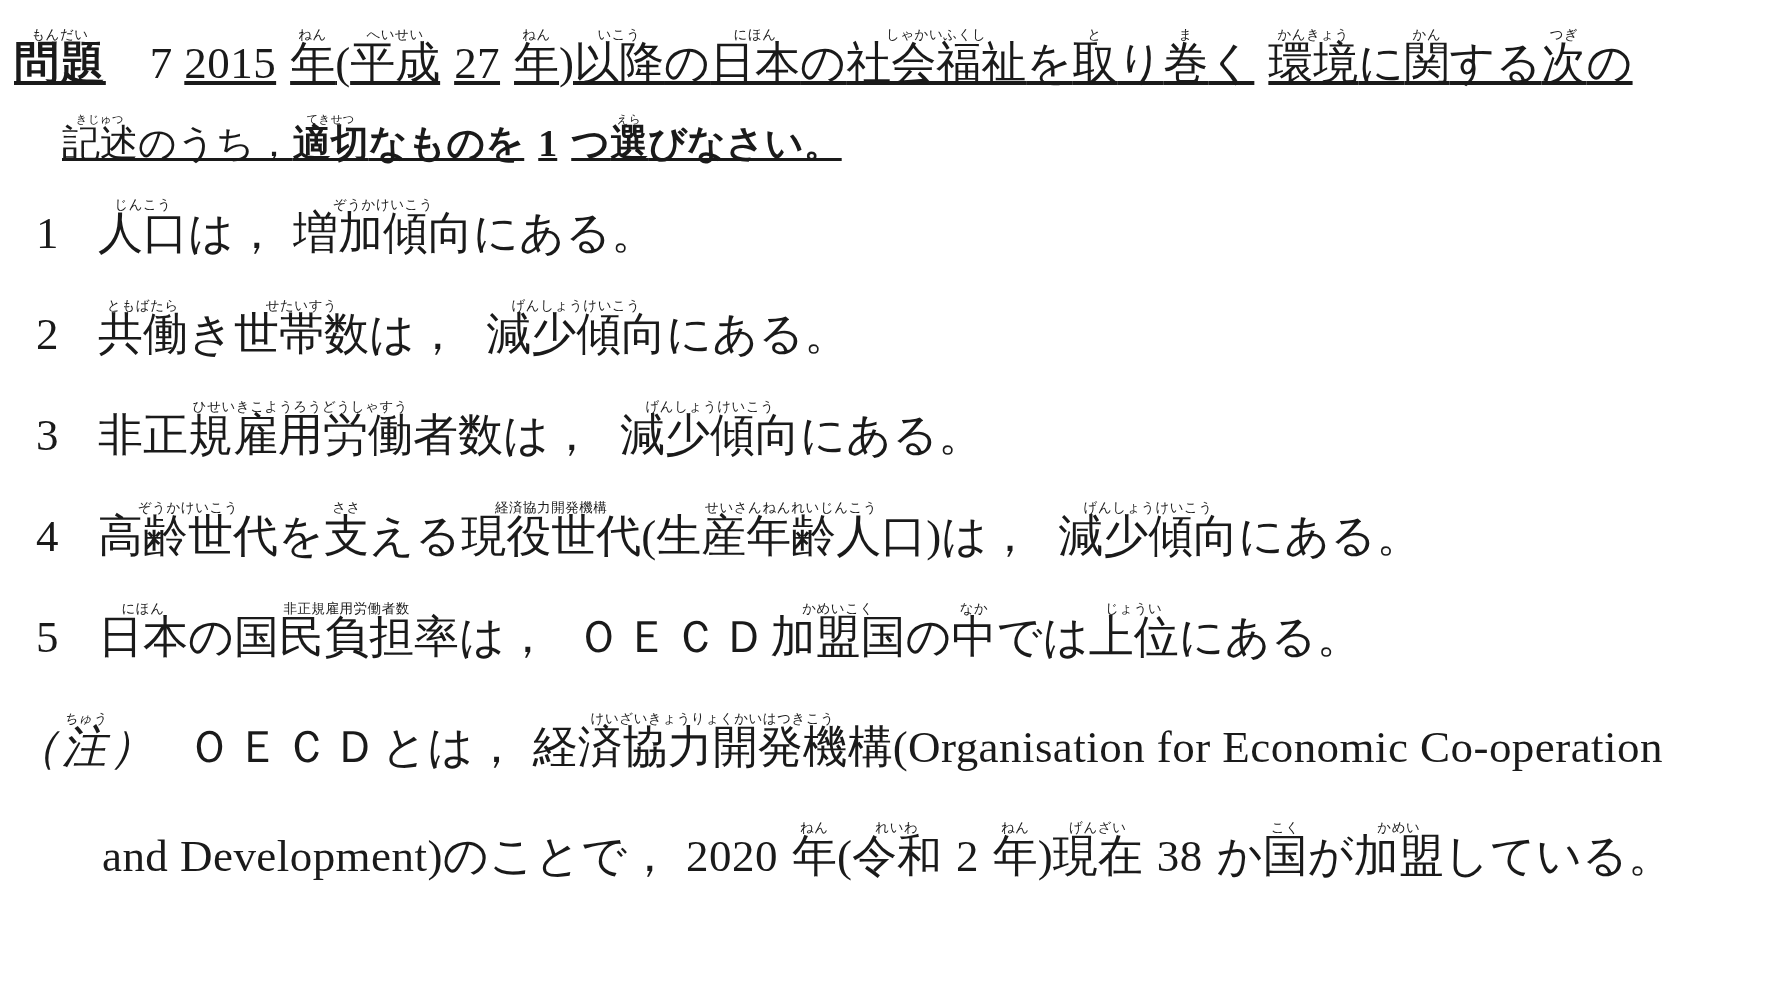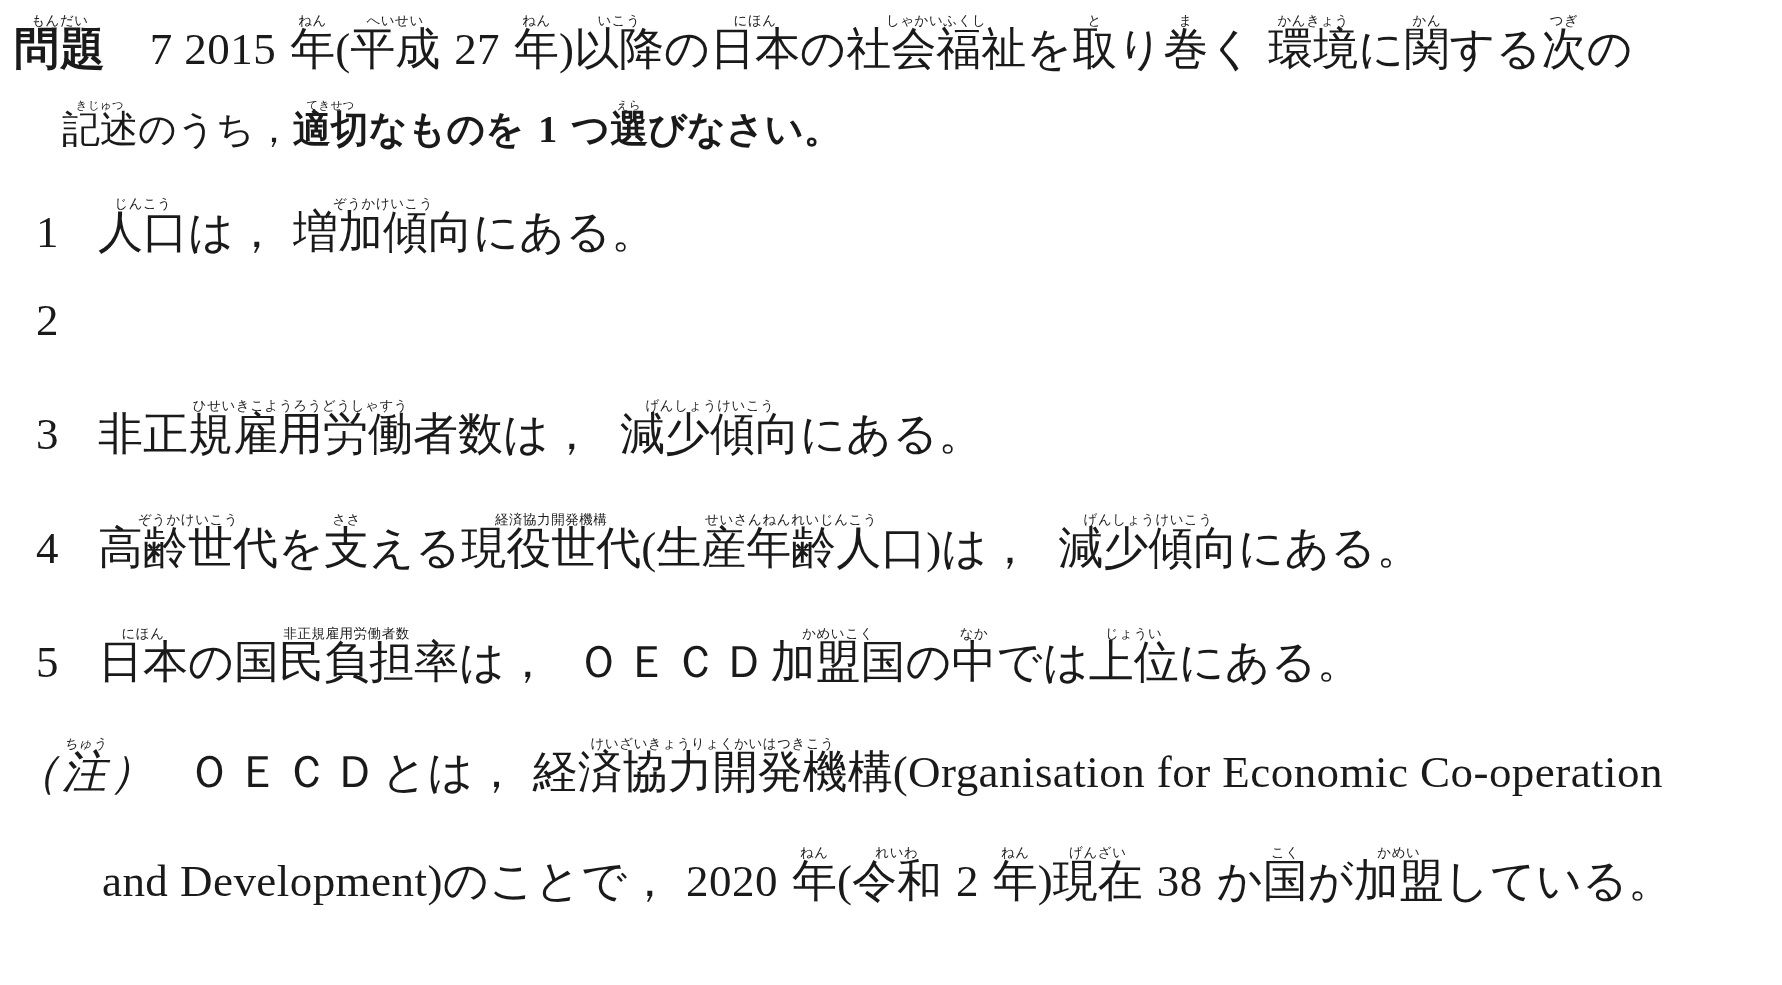"問題もんだい7 2015 年ねん(平成へいせい27" .q-block { margin-top: 6px -> 20px; text-decoration: none -> underline }
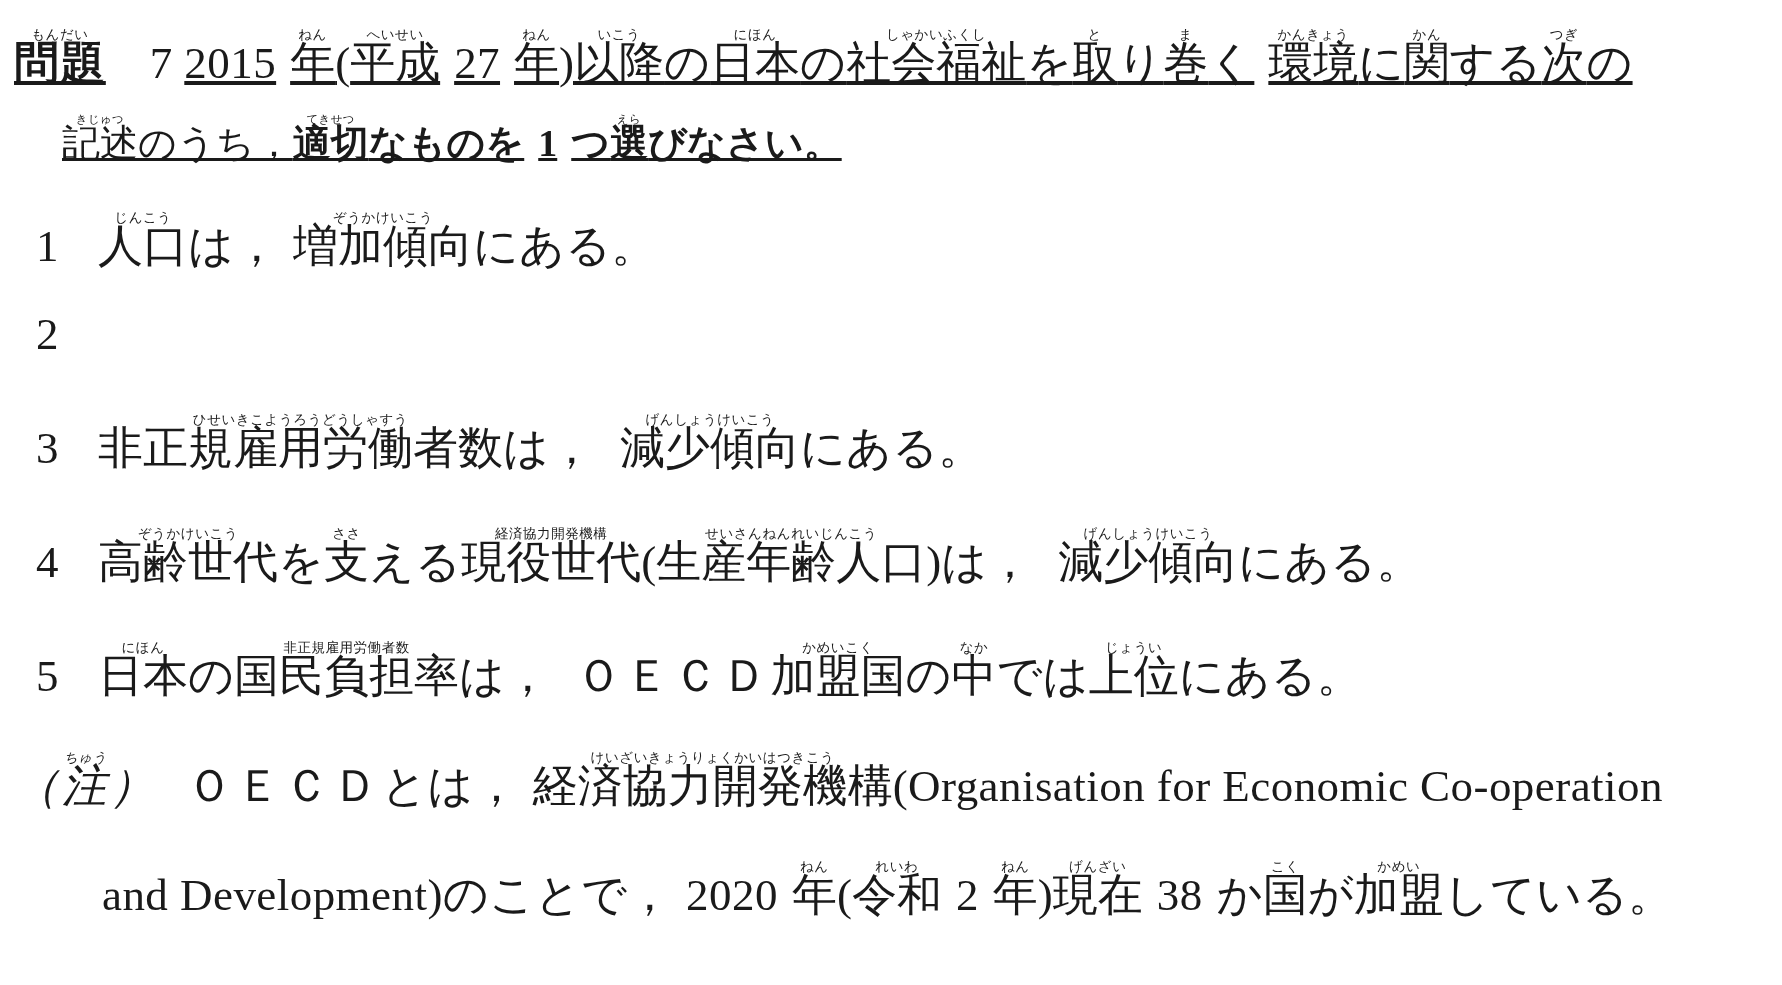"人口じんこうは， 増加傾向ぞうかけいこうにある。" .choice-text { margin-top: 13px -> none }
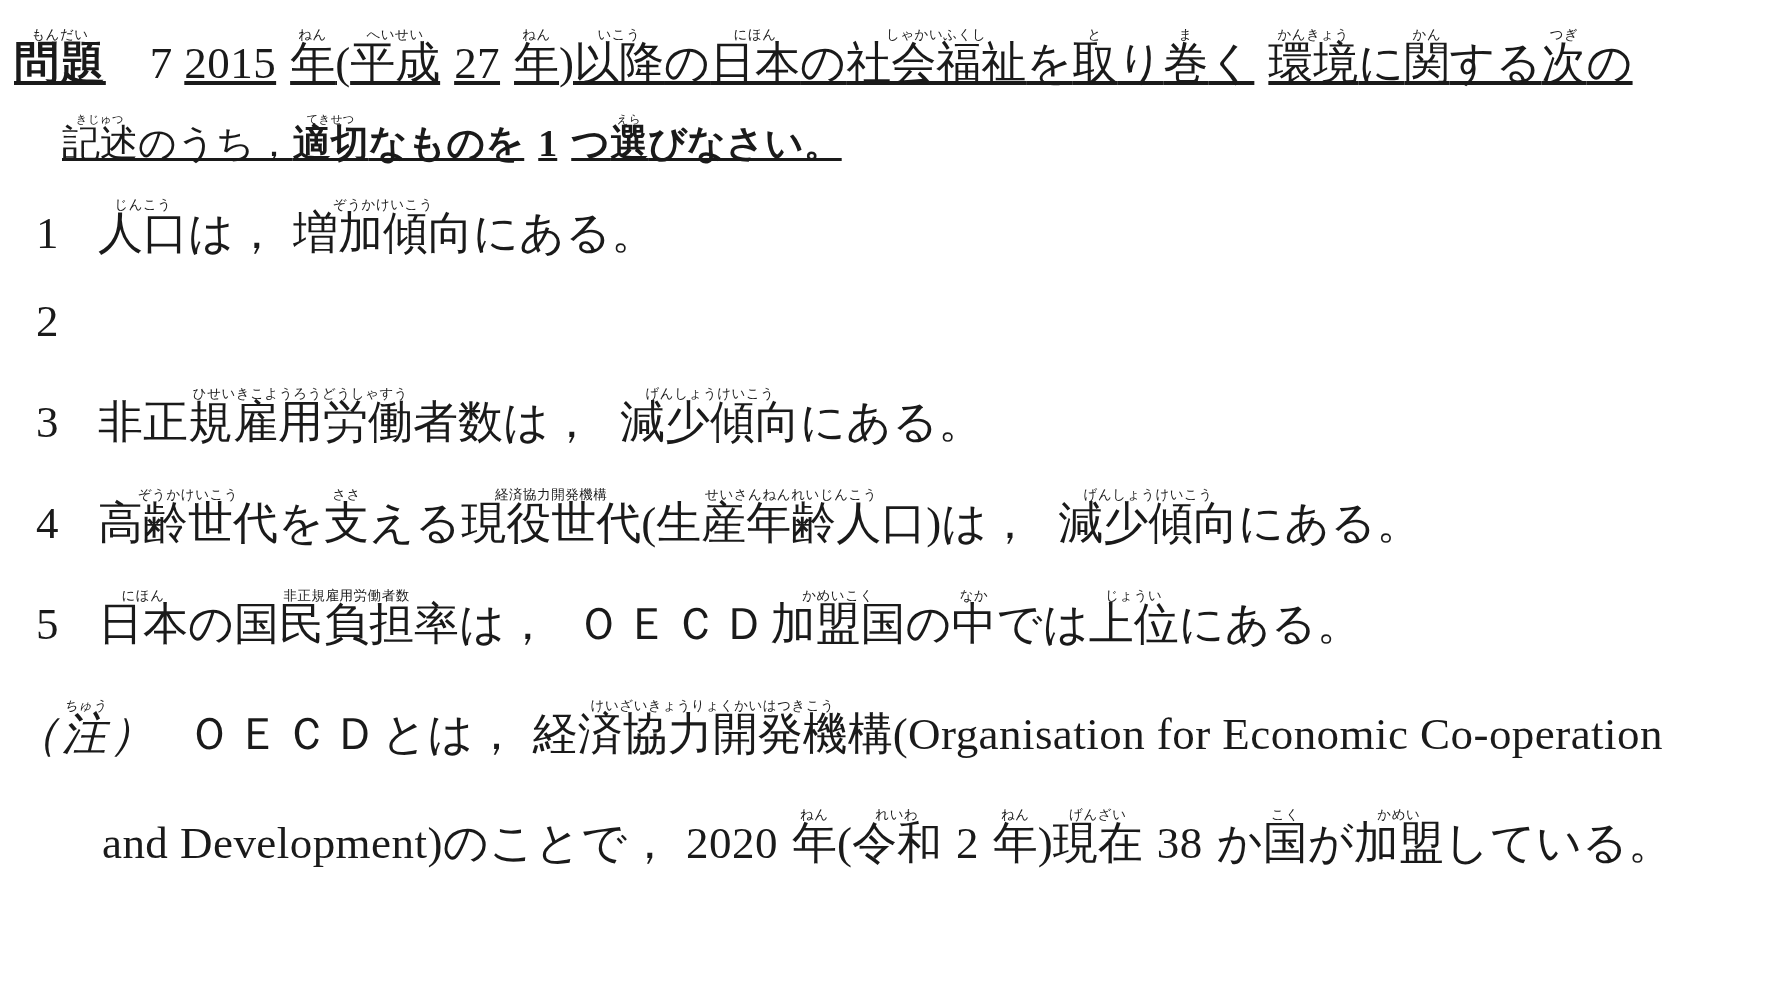"共働ともばたらき世帯数せたいすうは， 減少傾向げんしょうけいこうにある。" div.choice-text { html: none -> <div><ruby>共働<rt>ともばたら</rt></ruby>き<ruby>世帯数<rt>せたいすう</rt></ruby>は，<span></span><ruby>減少傾向<rt>げんしょうけいこう</rt></ruby>にある。</div> }
